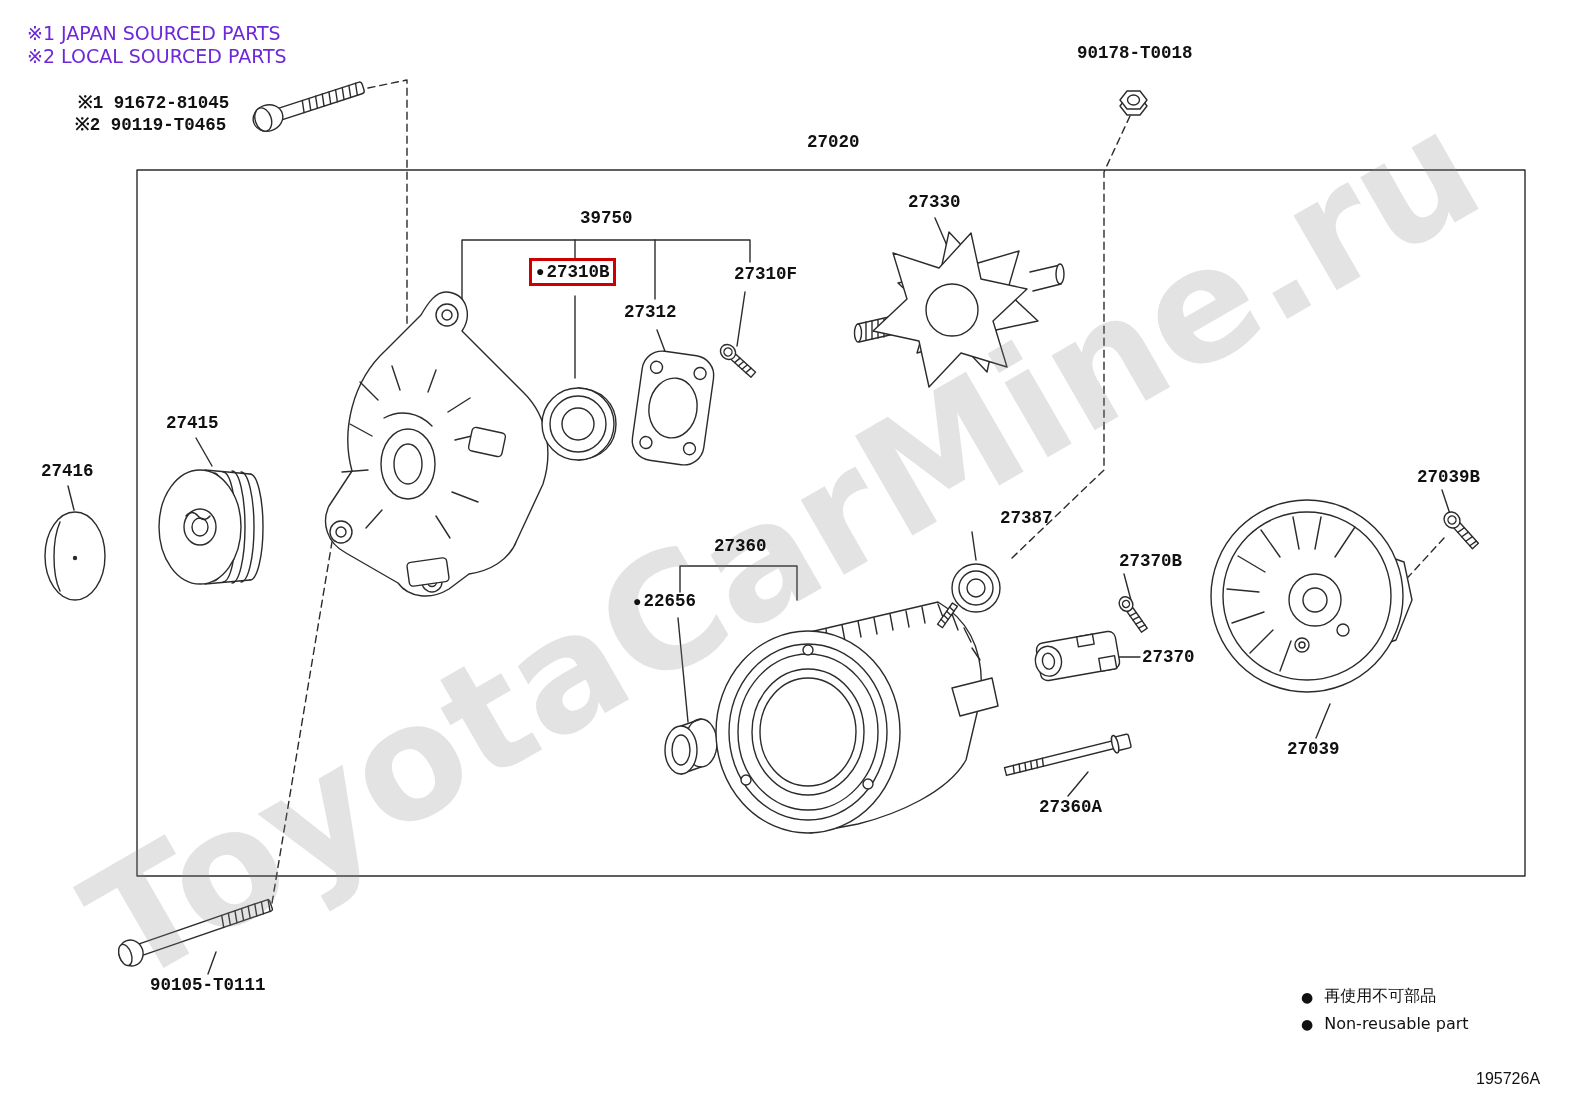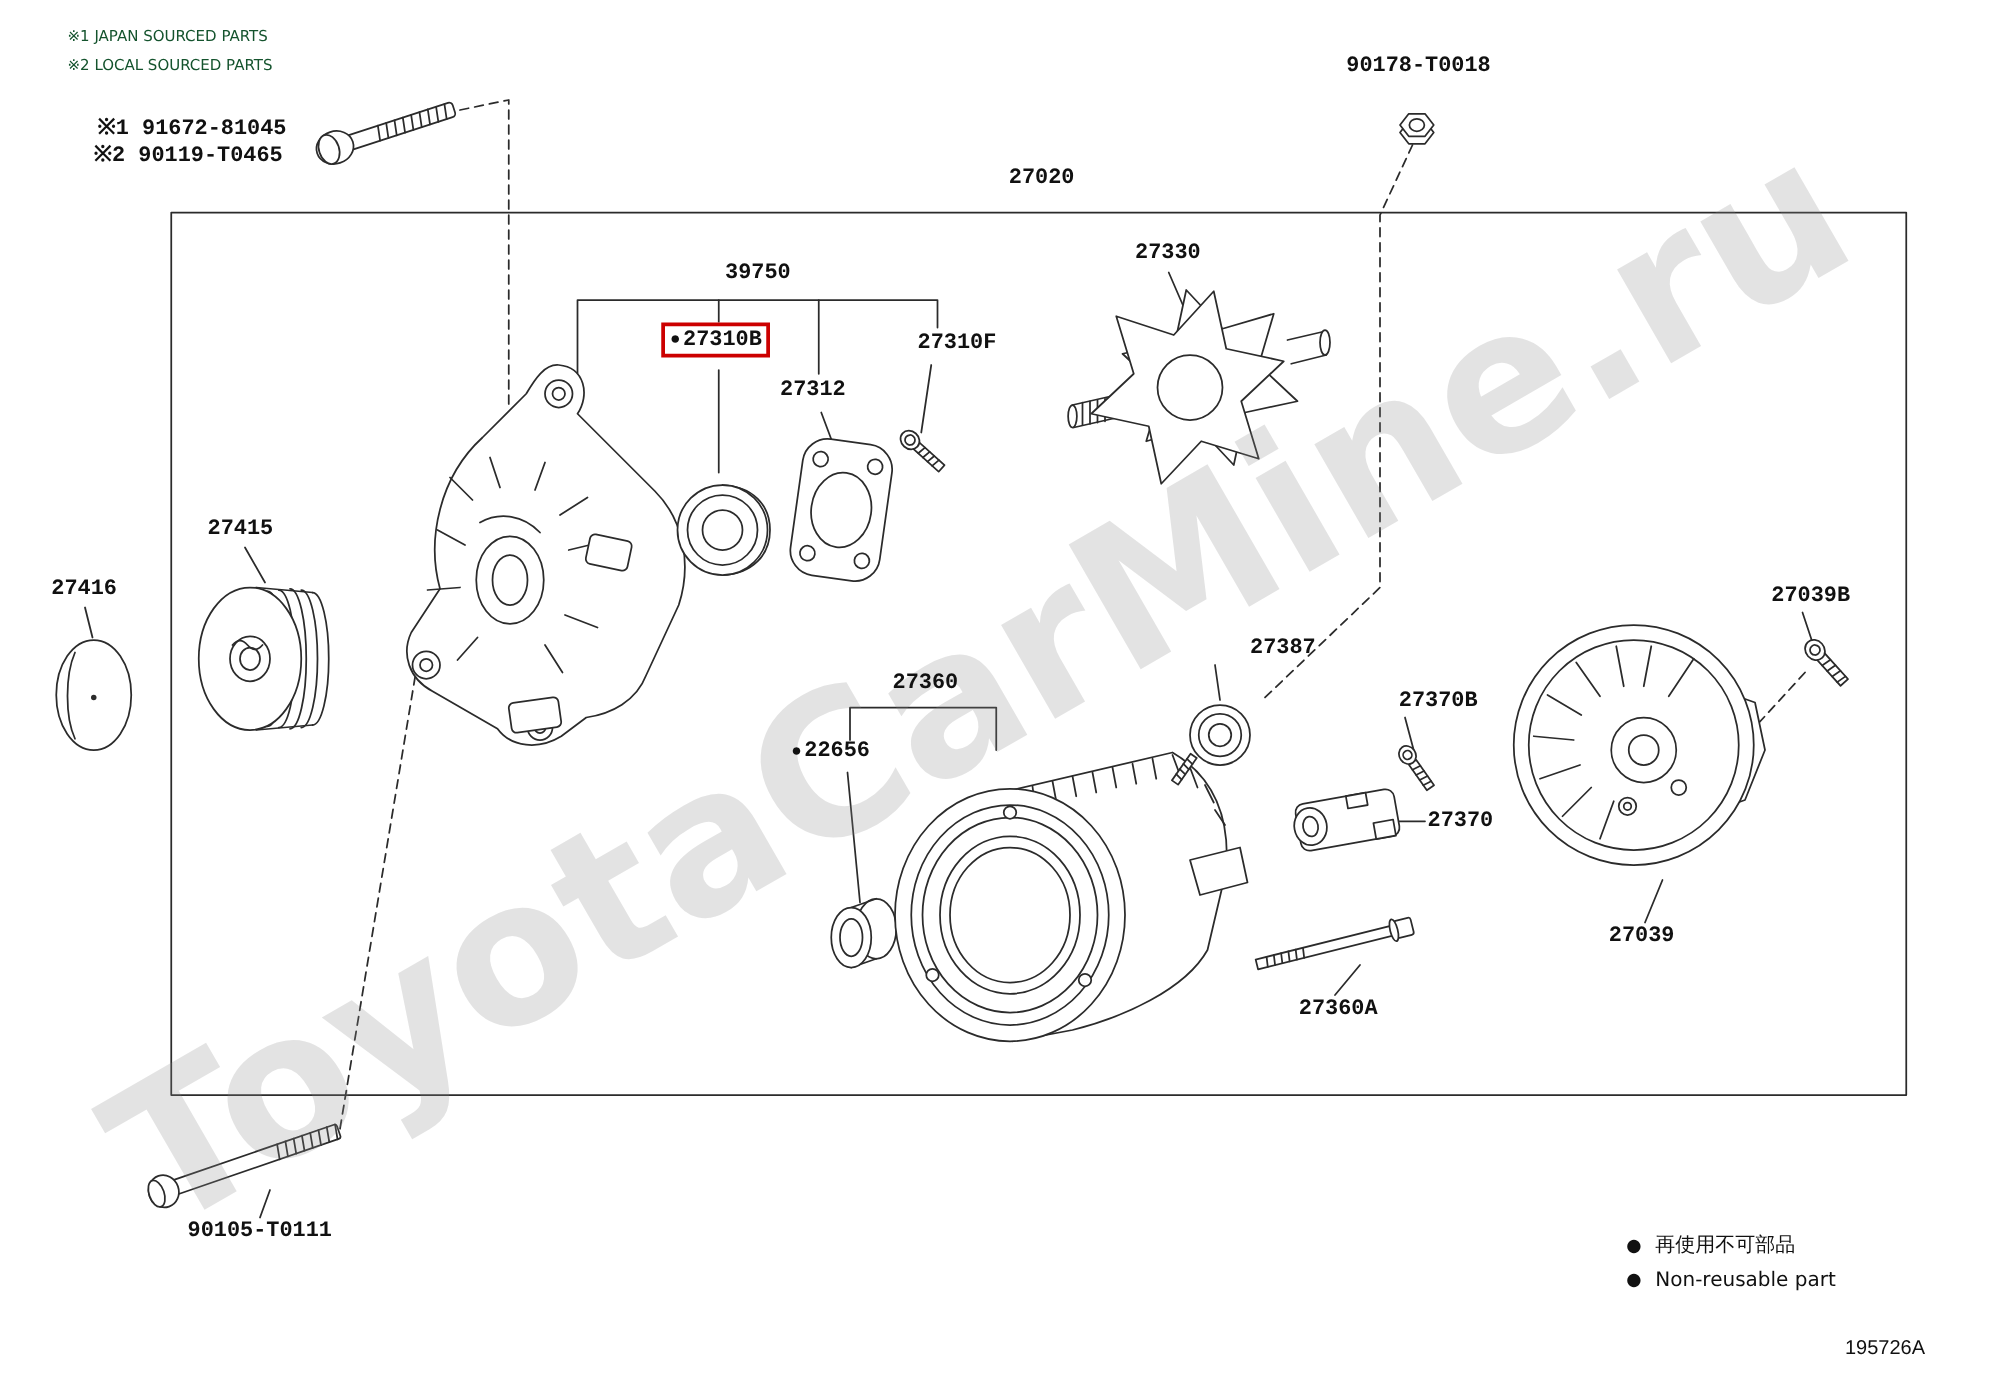"※1 JAPAN SOURCED PARTS" .note { color: #14532d -> #6d28d9; font-size: 12px -> 19px; margin-left: 27px -> none }
